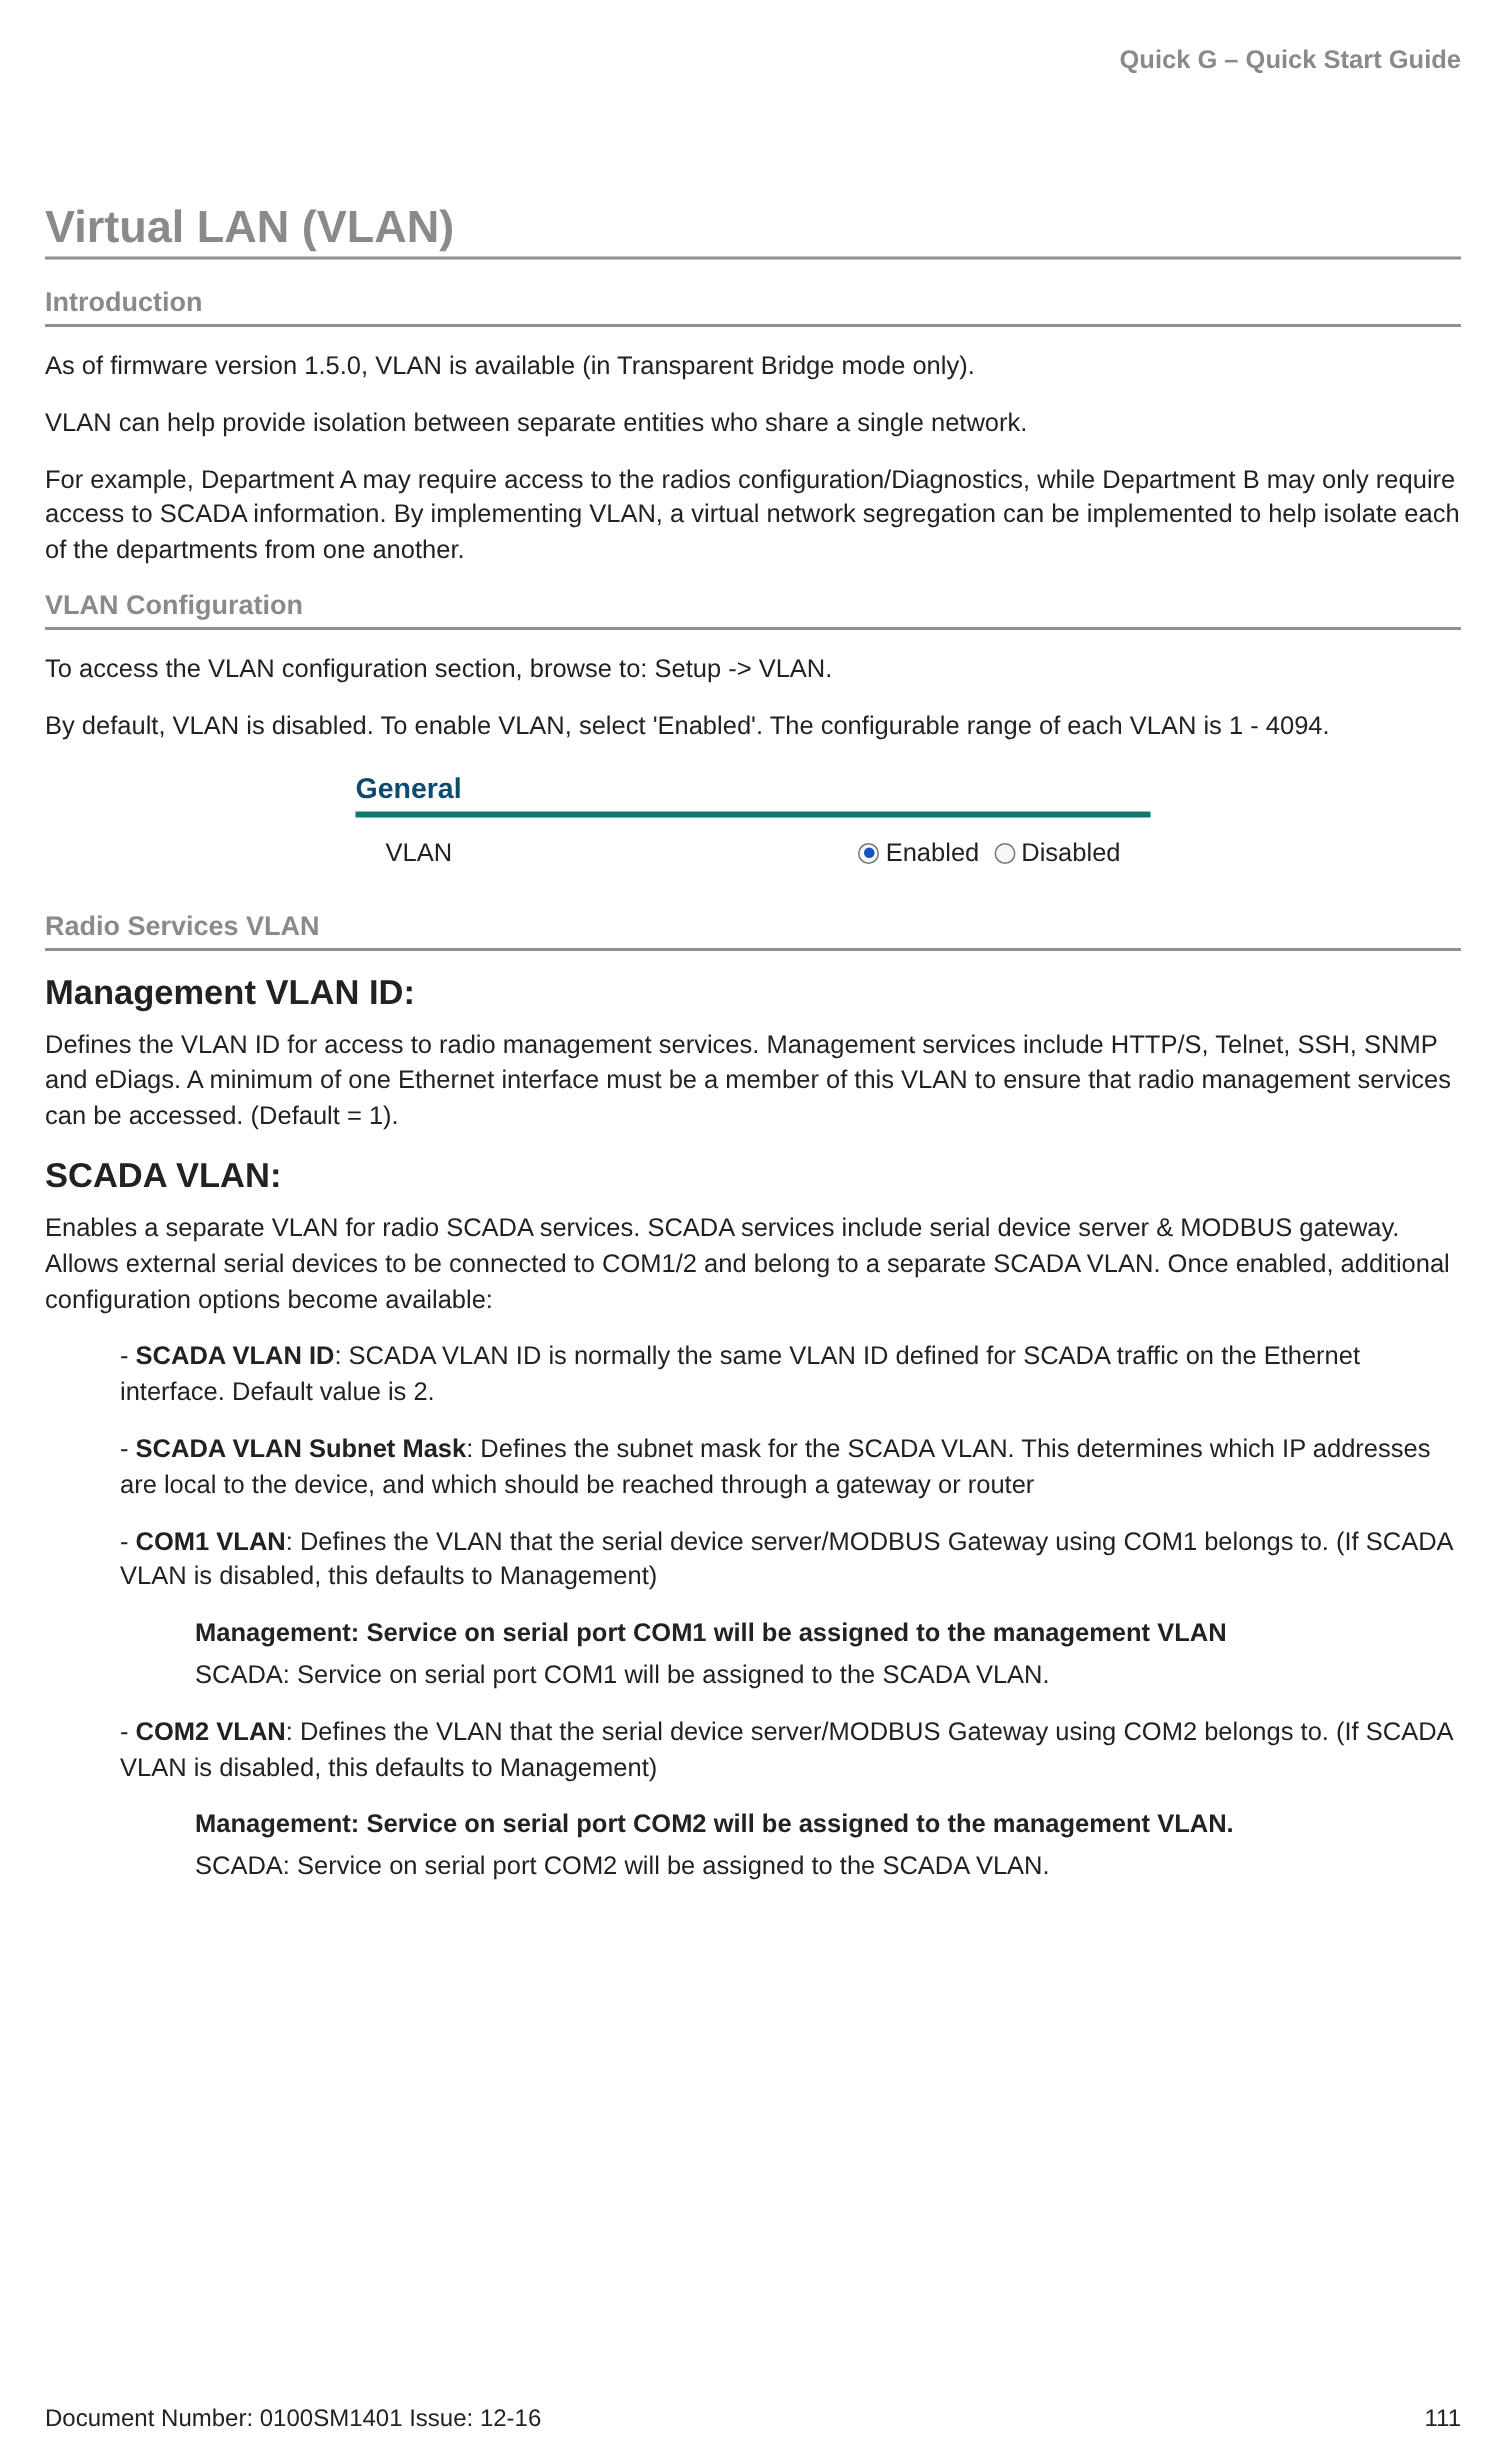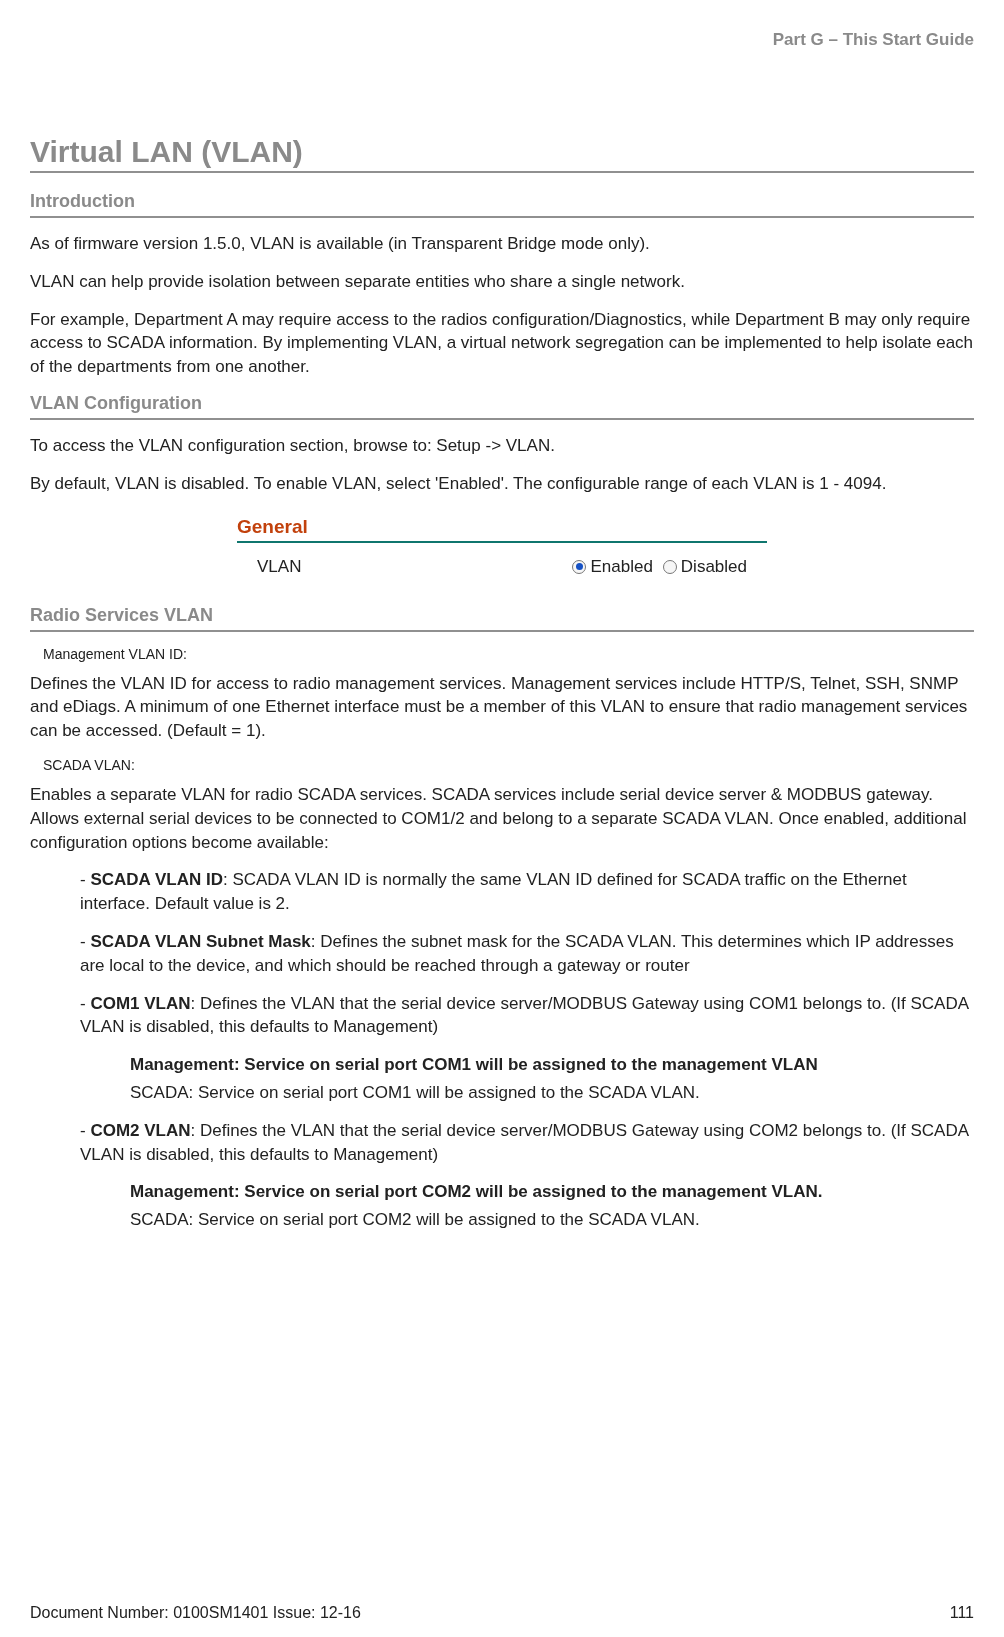"Part G – This Start" div.header-right { text: Part G – This -> Quick G – Quick }
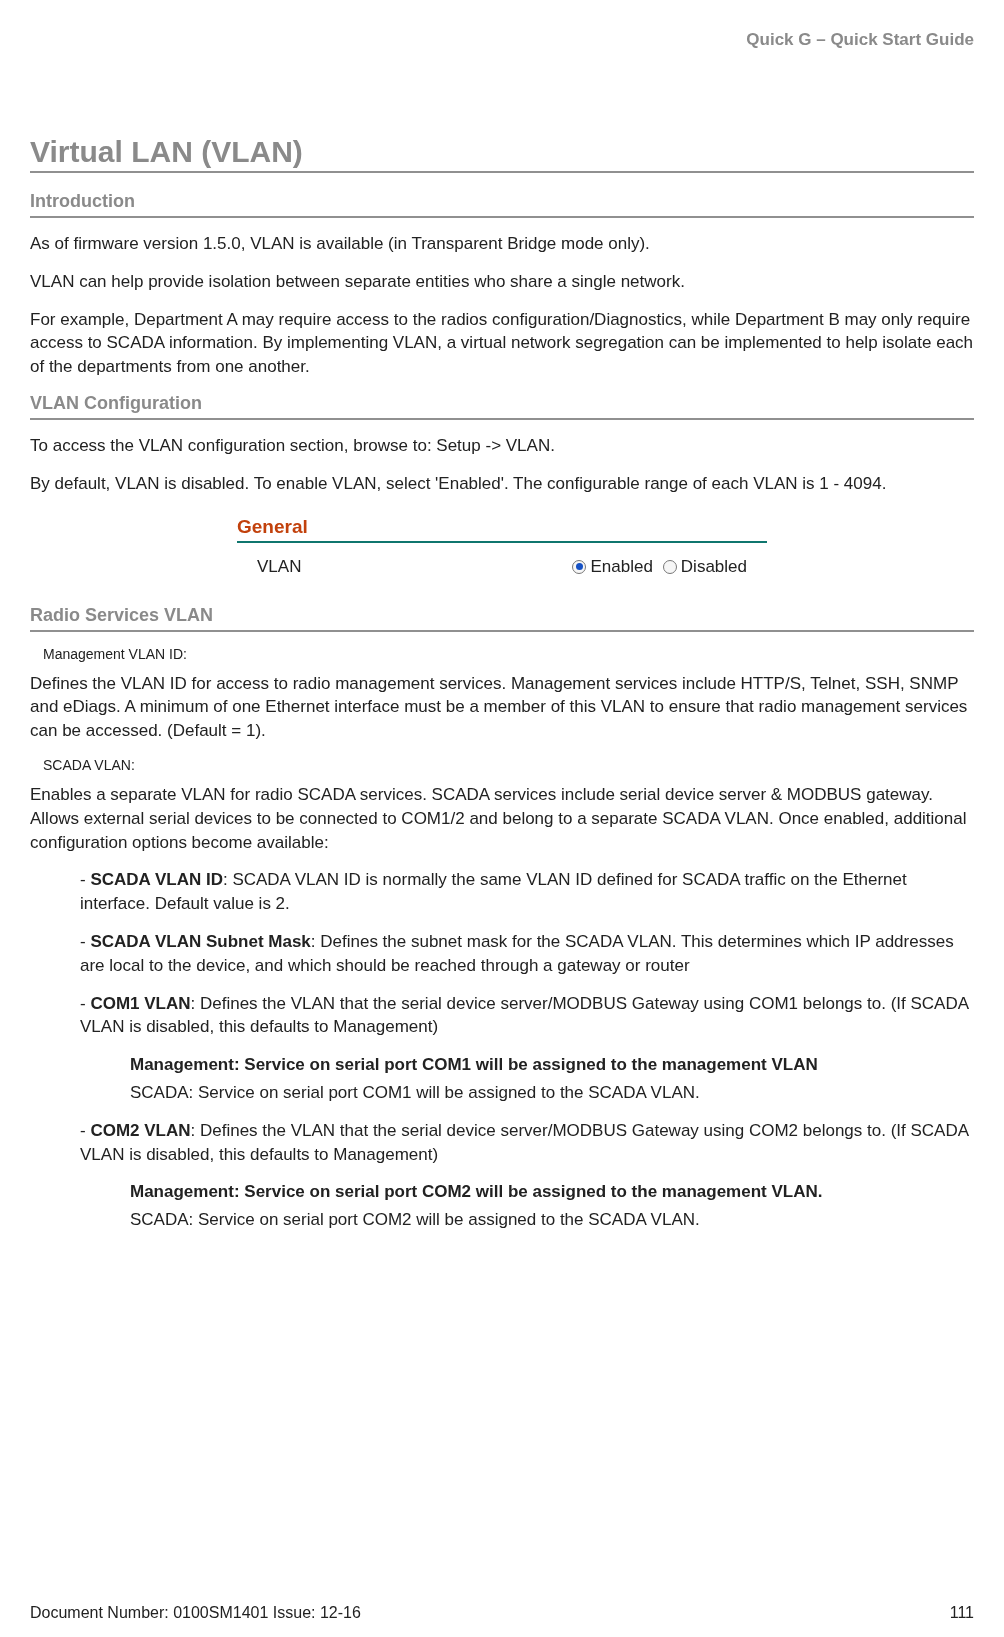"General" .widget-title { border-bottom: 2px solid #0f766e -> 4px solid #0f766e; color: #c2410c -> #0c4a6e }
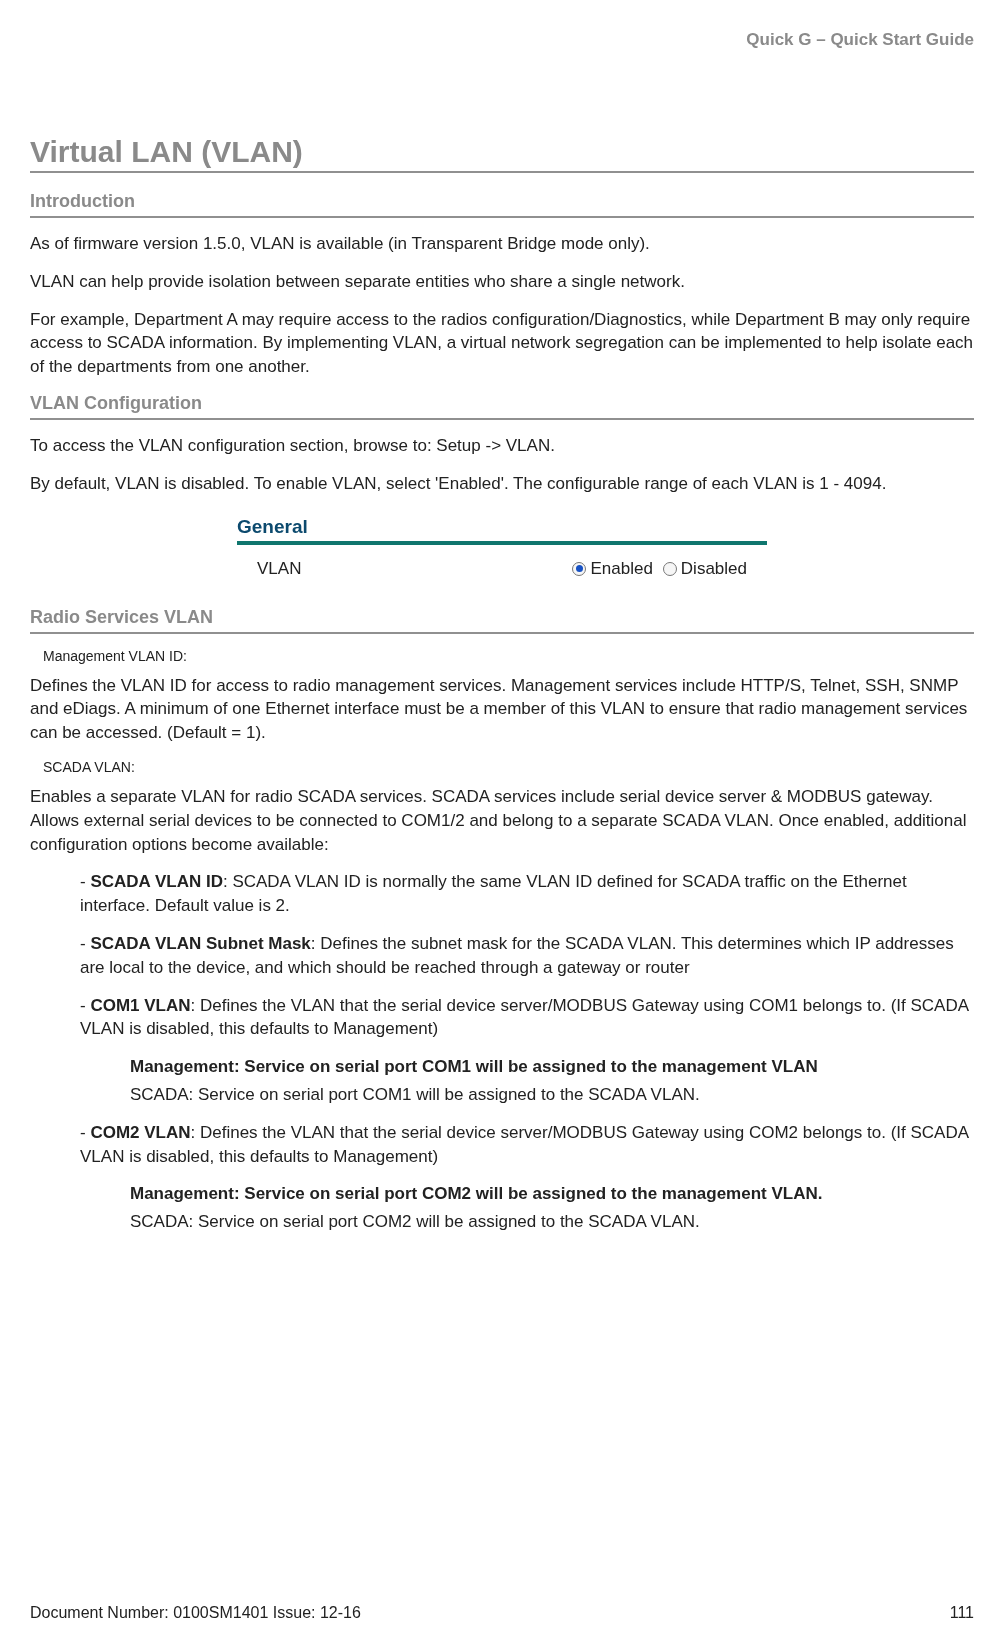"Management VLAN ID:" .bold-label { font-size: 14px -> 23px; font-weight: 400 -> 700; margin-left: 13px -> none }
